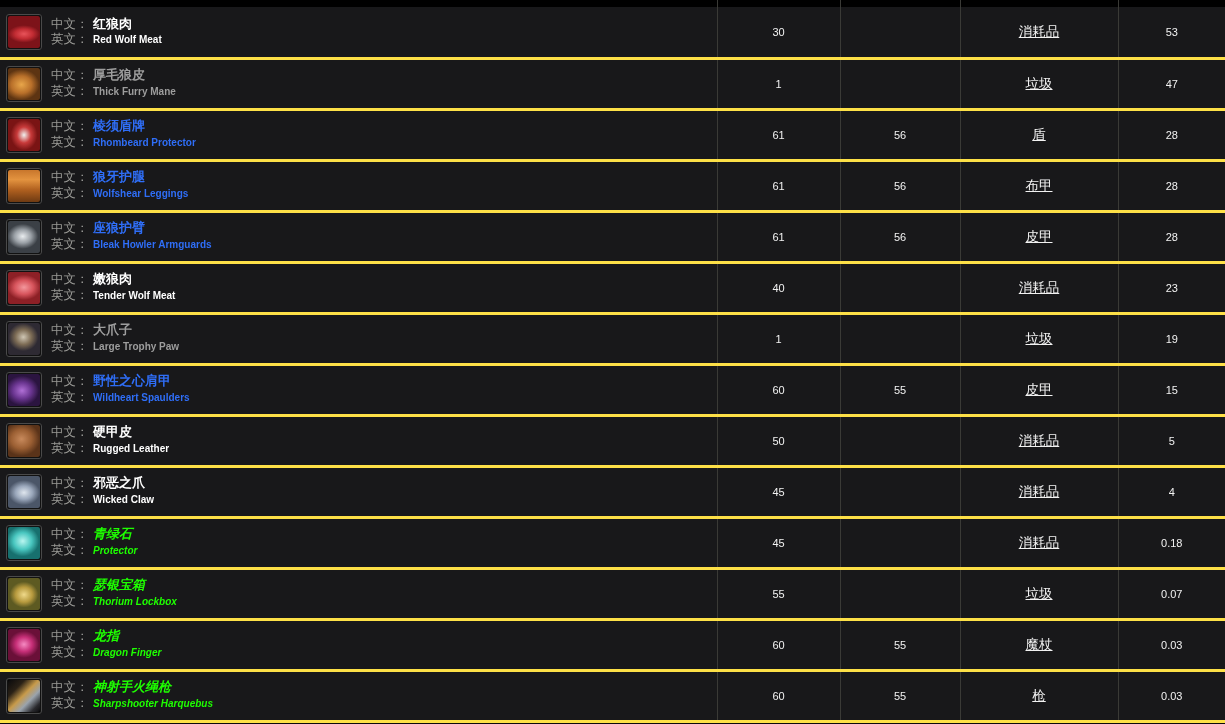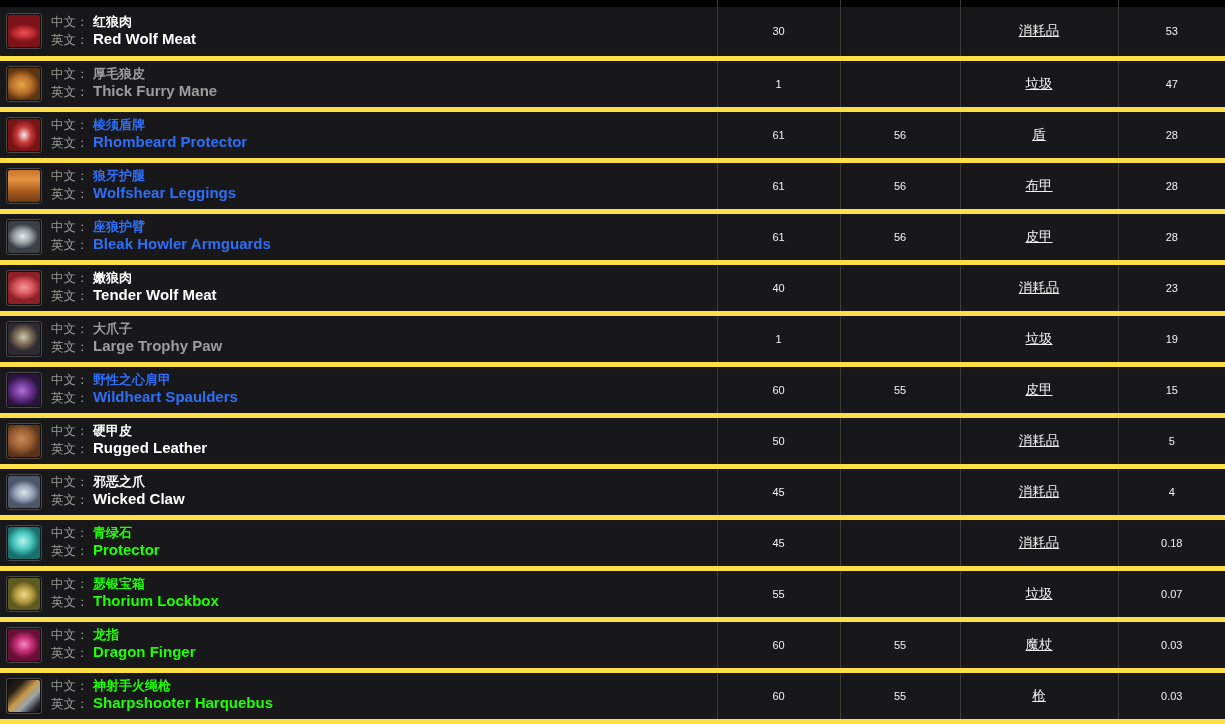"中文：" tbody tr.item-row { border-bottom: 5px solid #fde047 -> 3px solid #fde047 }
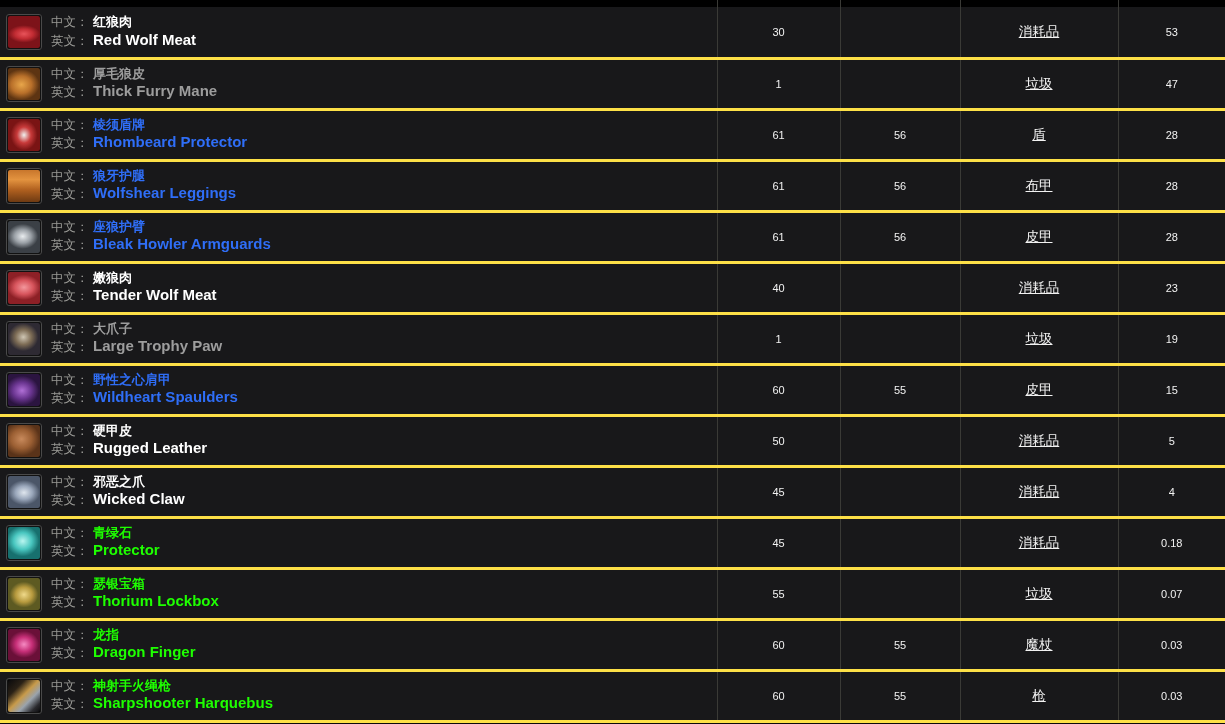"Red Wolf Meat" .lval-en { font-size: 15px -> 10px }
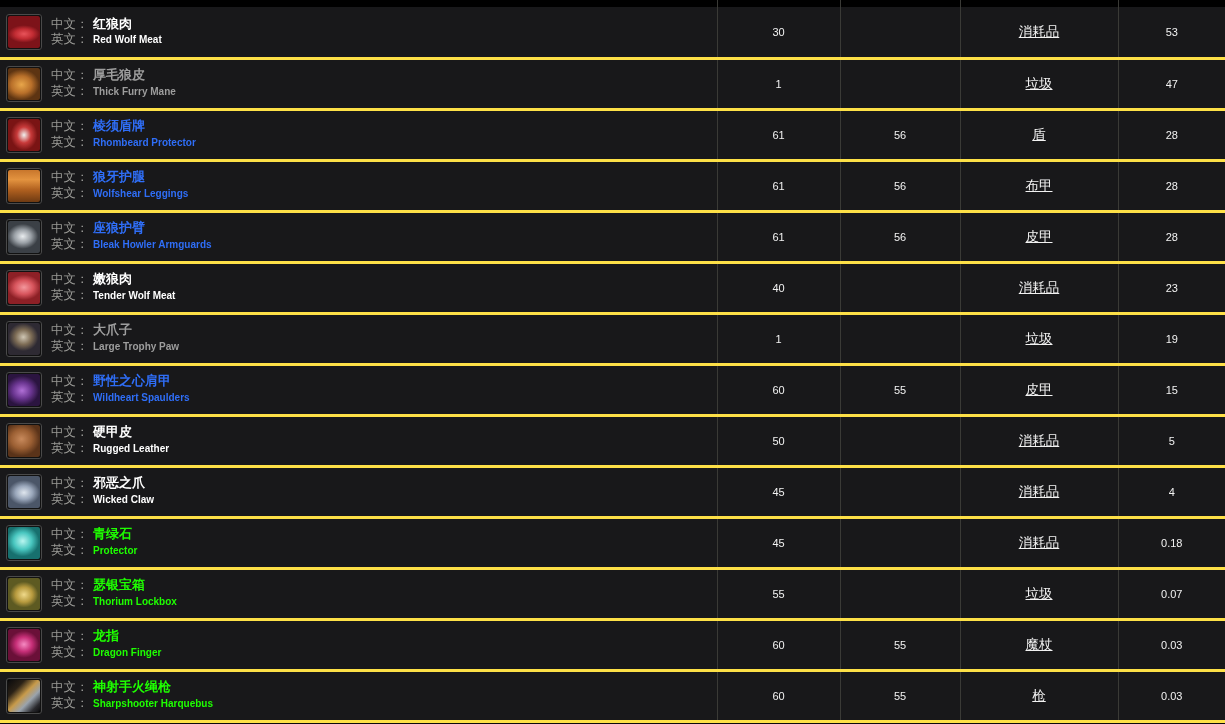"青绿石" .q-uncommon { font-style: none -> italic }
